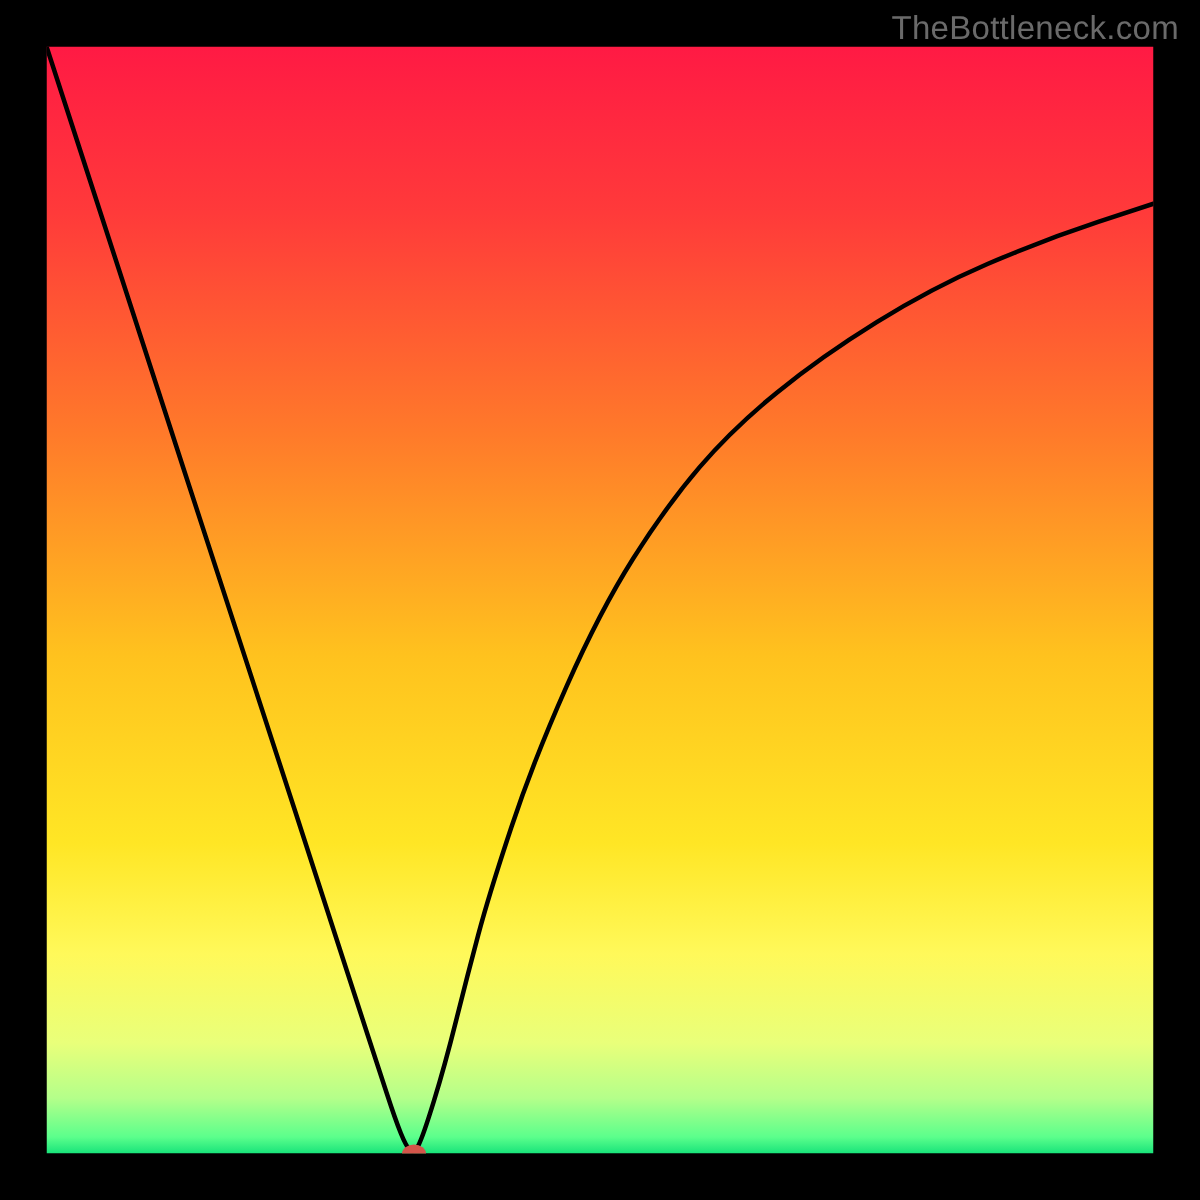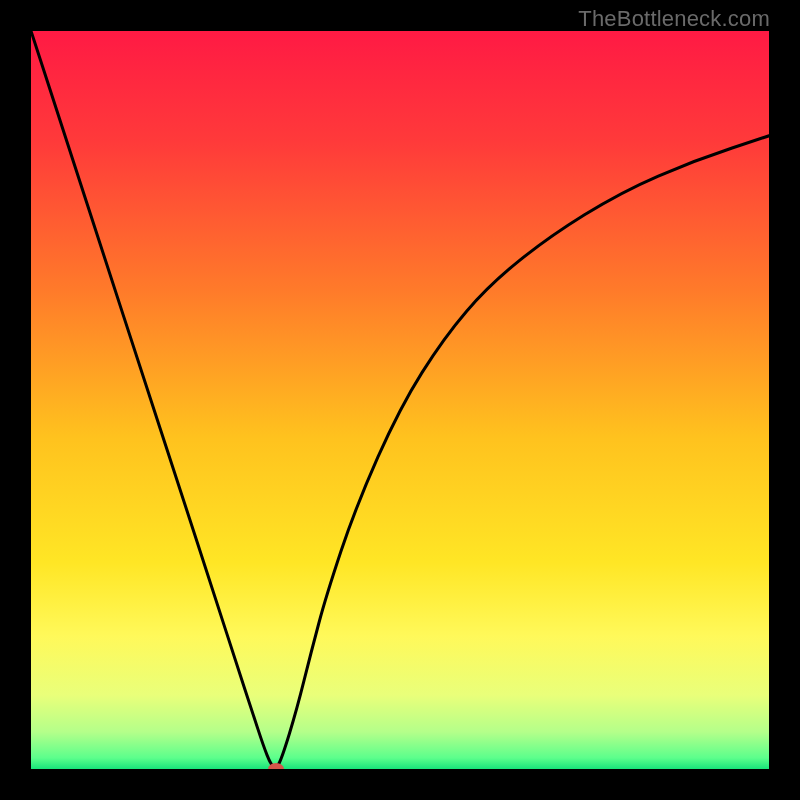"TheBottleneck.com" .watermark { right: 30px -> 14px }
